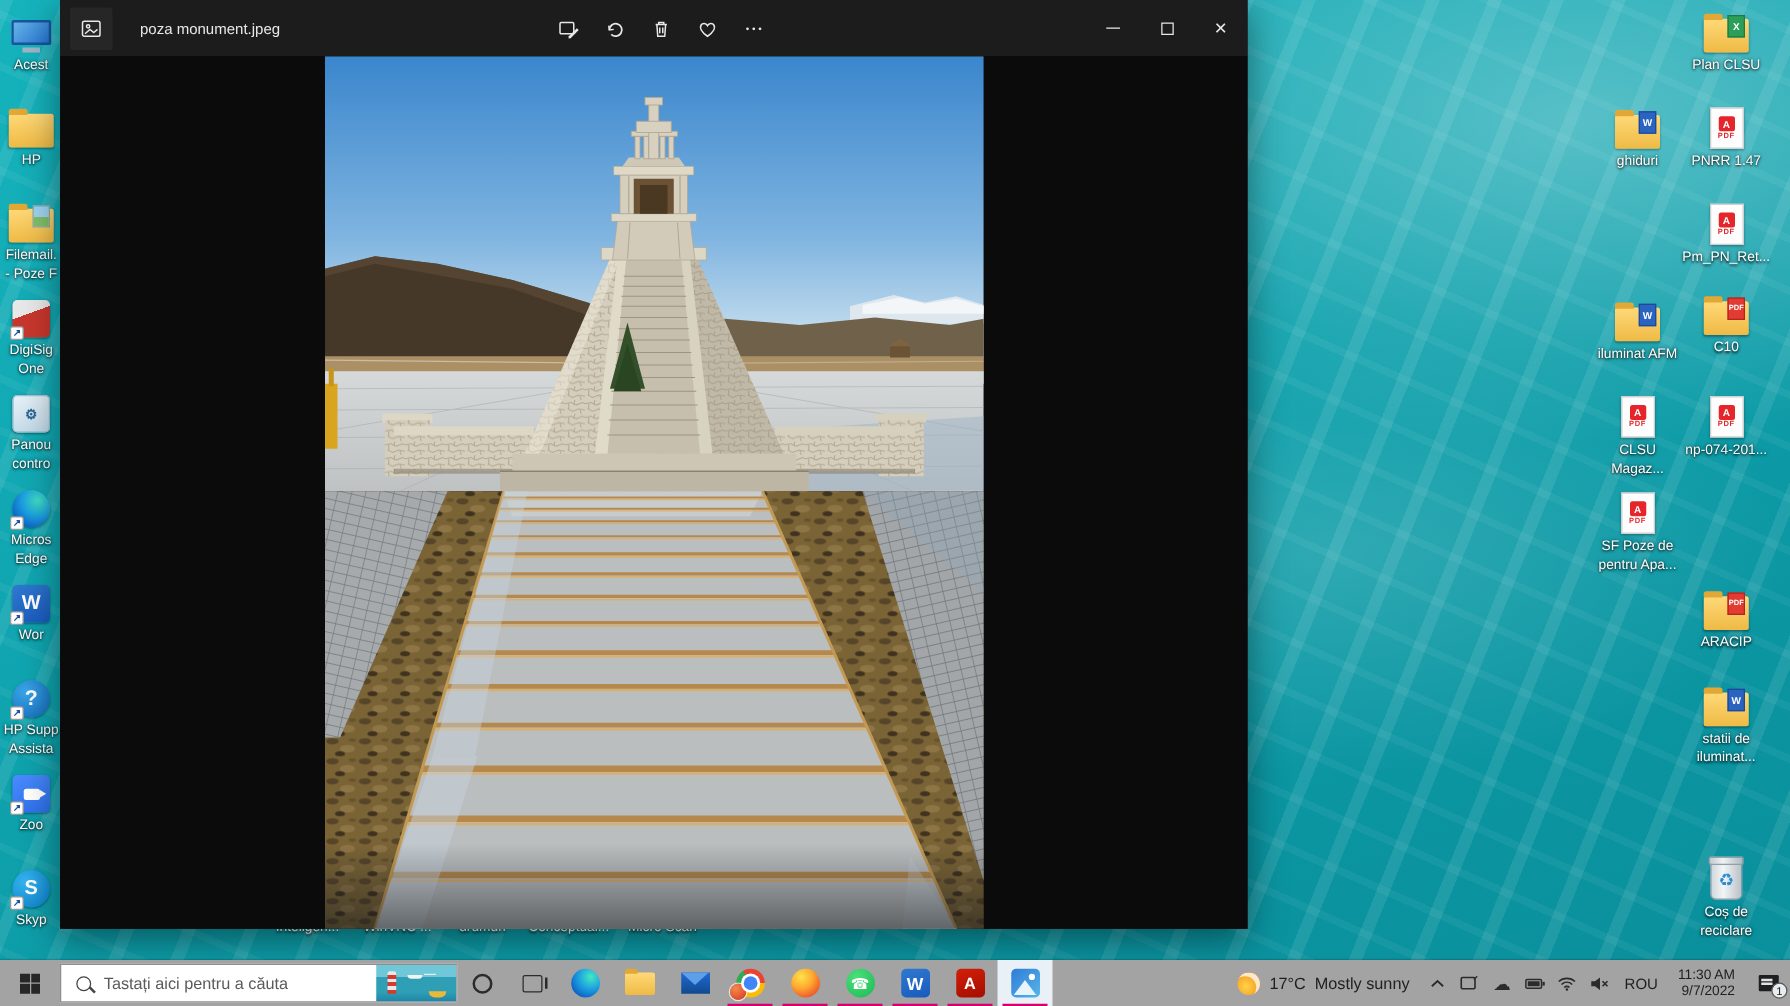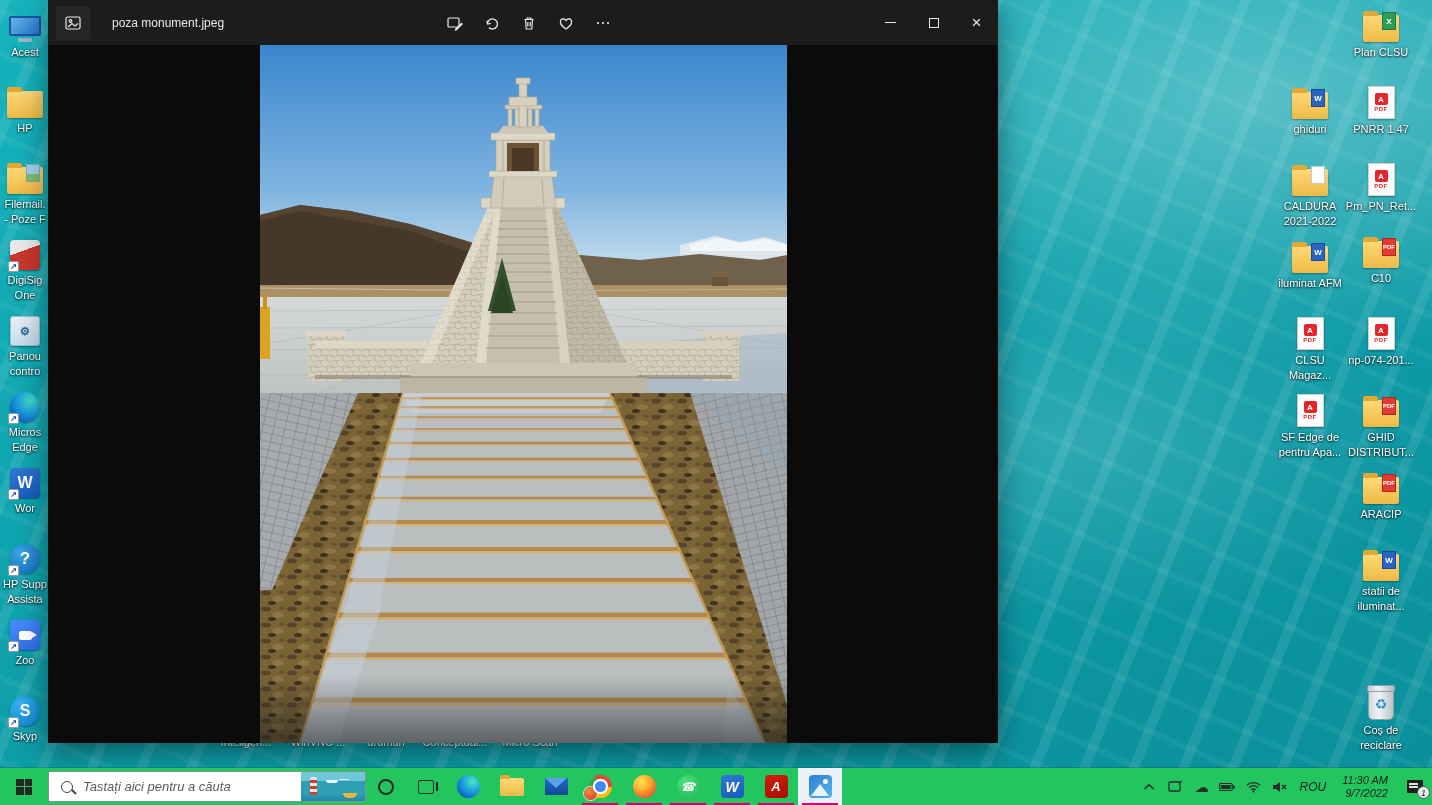"CALDURA" div.dicon { html: <div> <div> <div> <span></span> </div> </div> <div> <div>CALDURA</div> <div>2021-2022</div> </div> </div> -> none }
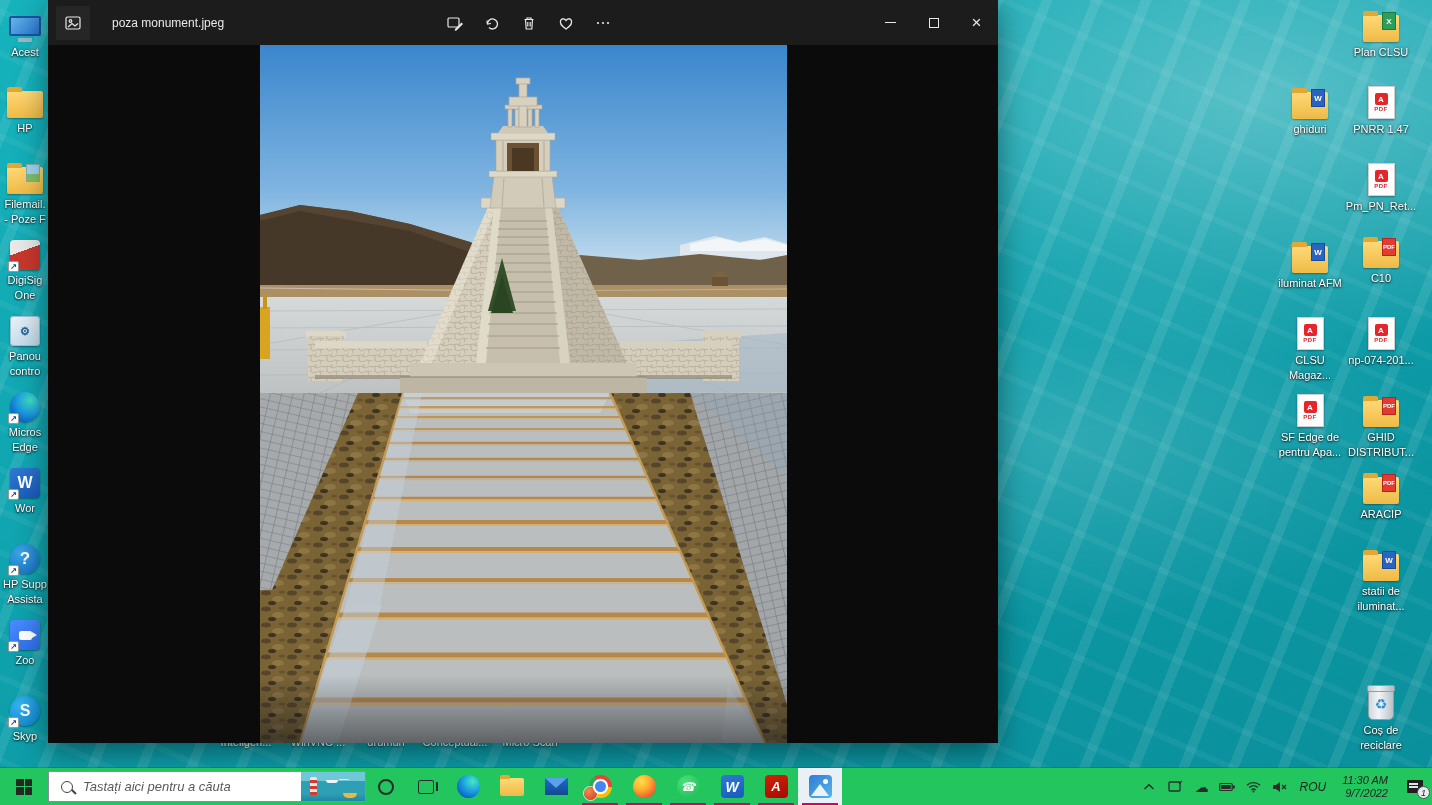"SF Edge de" div { text: Edge -> Poze }
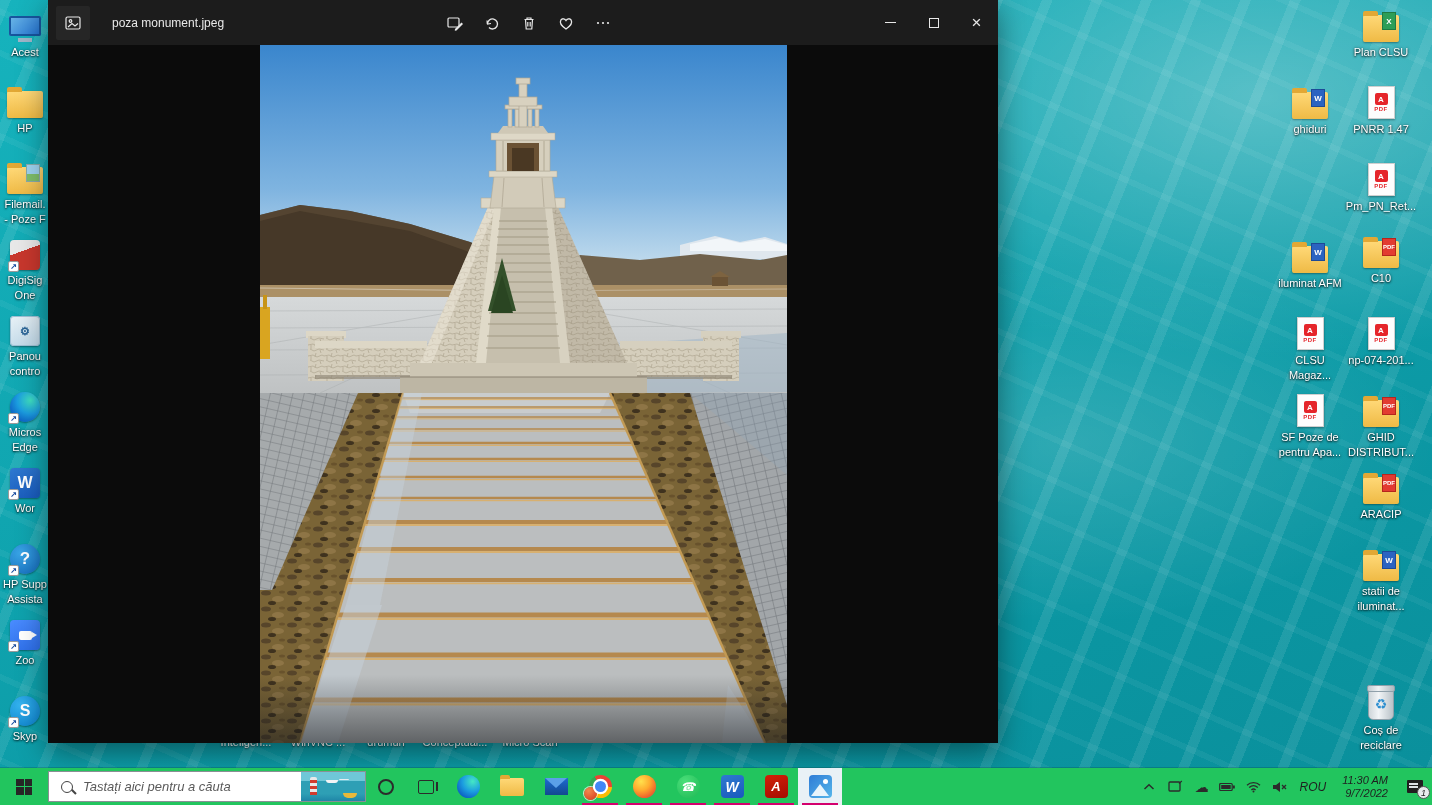"GHID" div.dicon { html: <div> <div> <div> <span>PDF</span> </div> </div> <div> <div>GHID</div> <div>DISTRIBUT...</div> </div> </div> -> none }
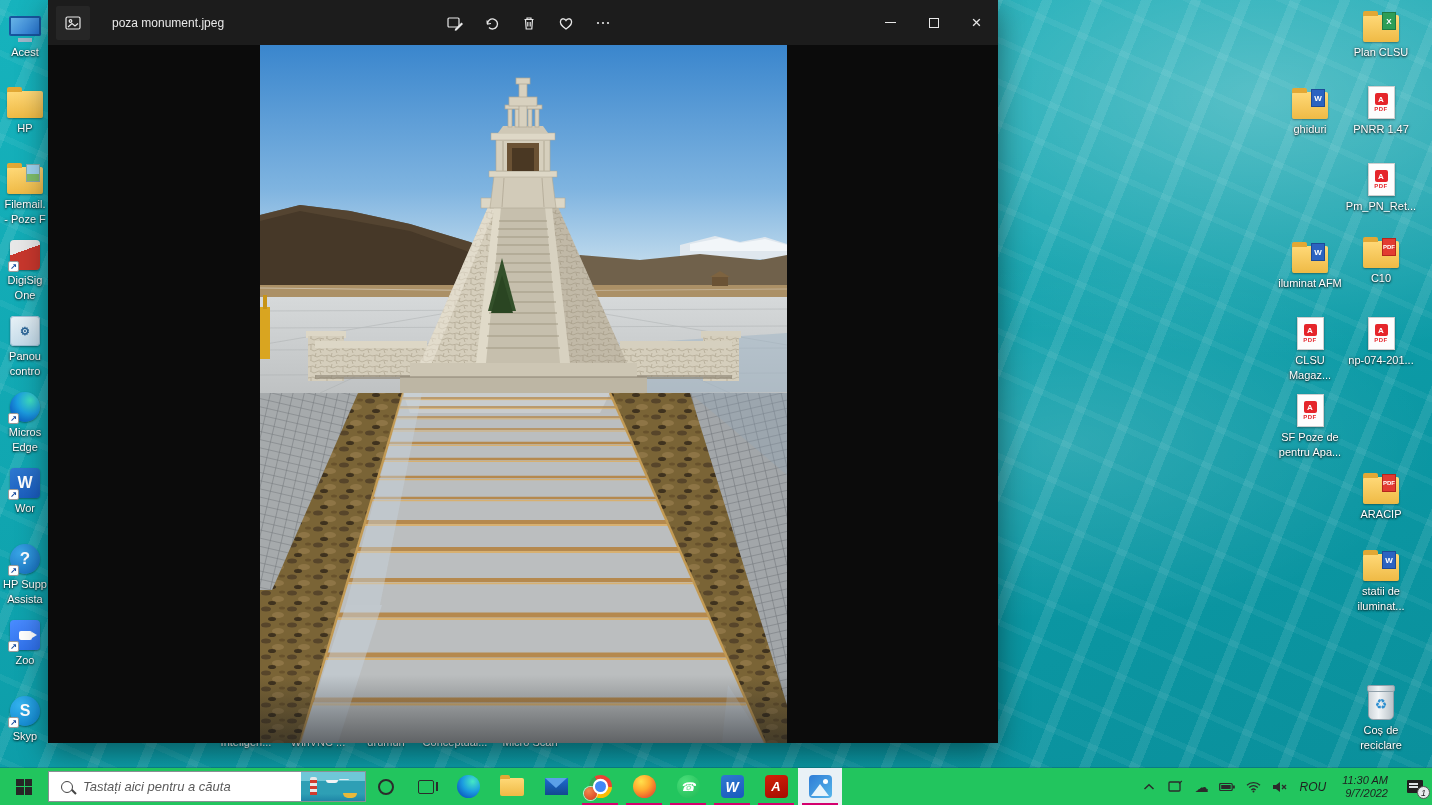"Tastați aici pentru a căuta" .taskbar { background: #22c55e -> #a3a3a3; font-style: italic -> none }
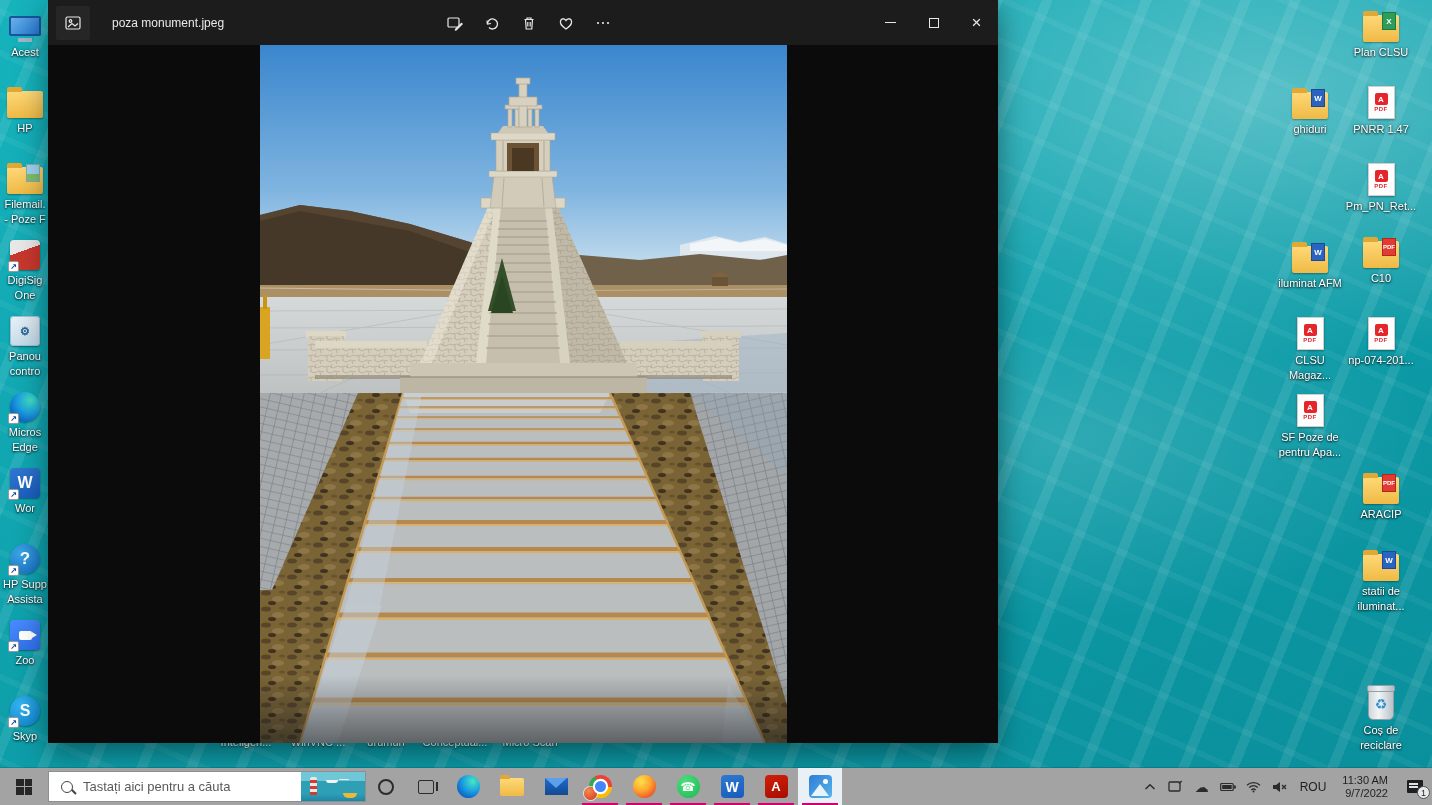"17°C Mostly sunny" div.weather { html: none -> <div> <span></span> <span><span>17°C</span>&nbsp;&nbsp;<span>Mostly sunny</span></span> </div> }
